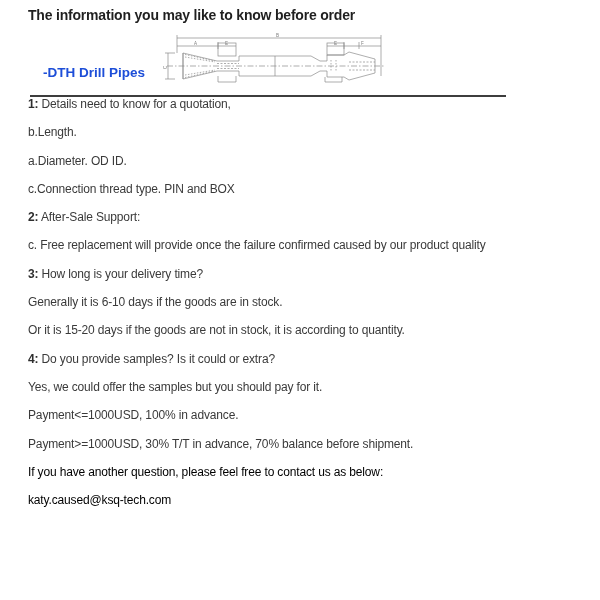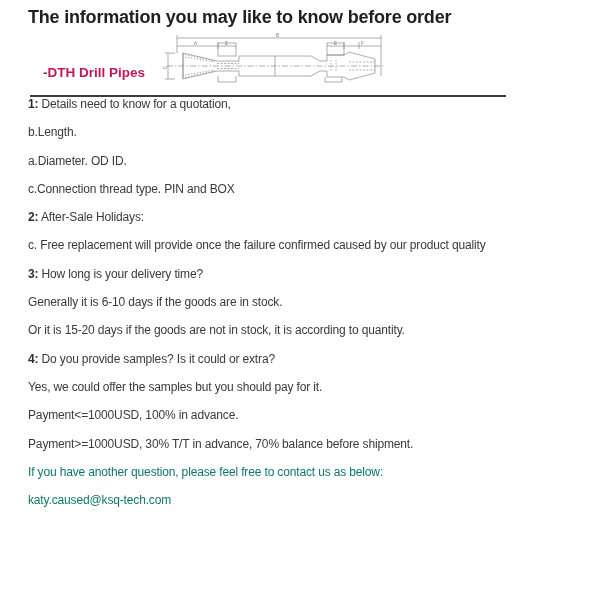"The information you may like" .title { font-size: 18px -> 14px }
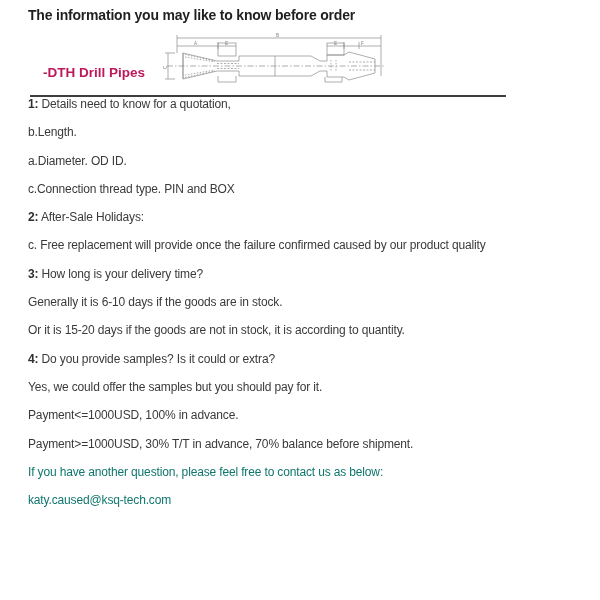"-DTH Drill Pipes" .product-label { color: #be185d -> #1d4ed8 }
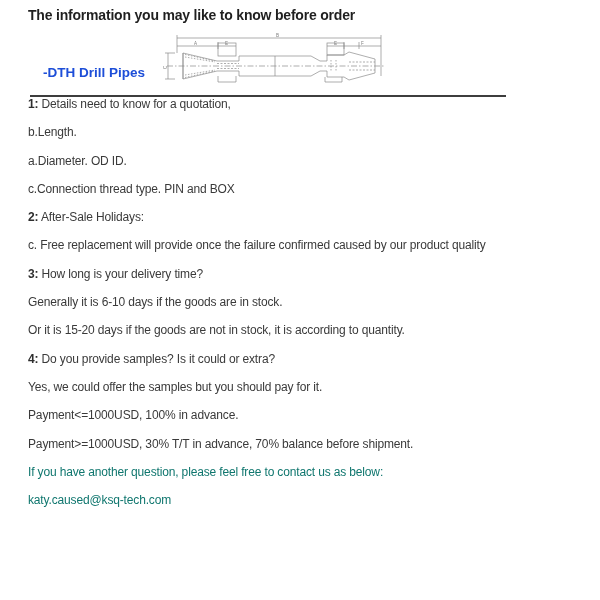"After-Sale Holidays:" span { text: Holidays -> Support }
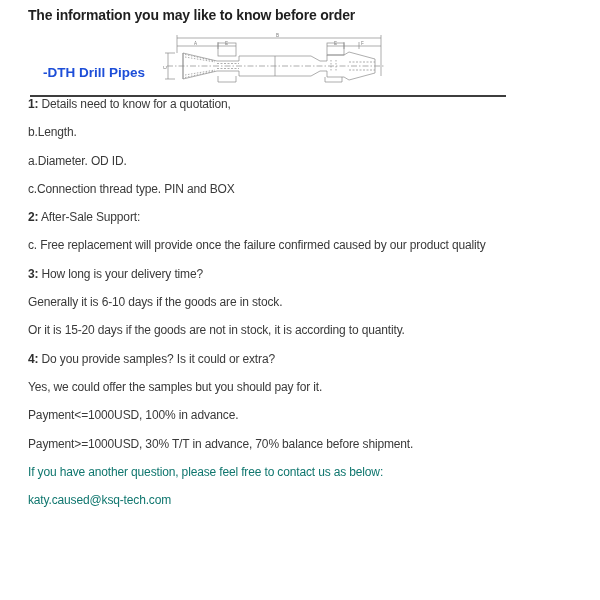"If you have another question," .line.green { color: #0f766e -> #000000 }
